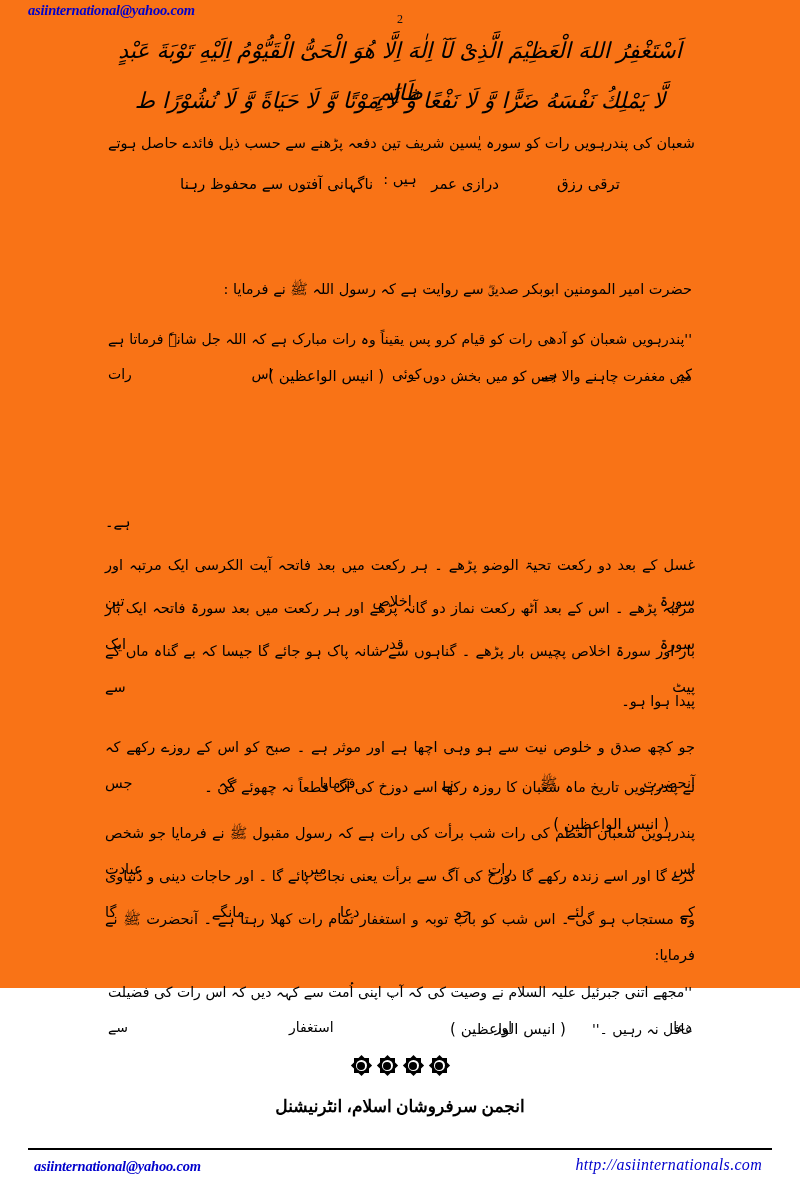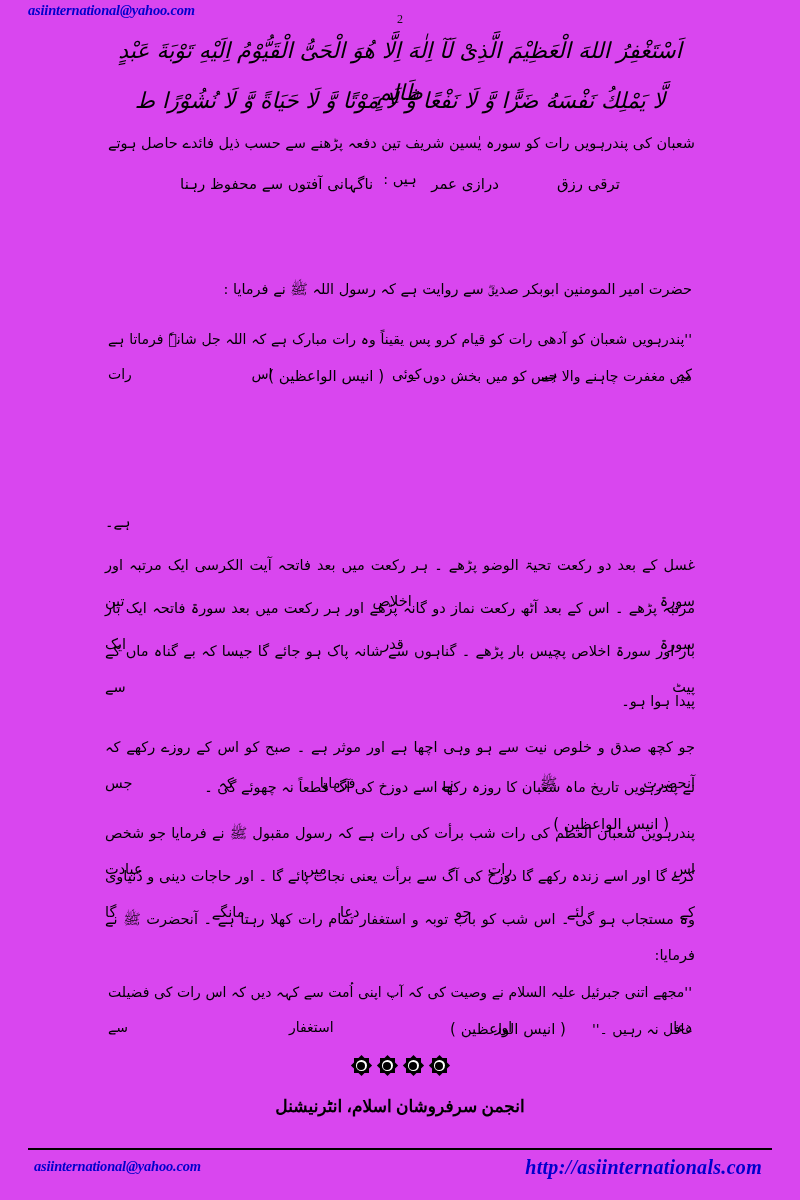"asiinternational@yahoo.com" .page { background: #d946ef -> #f97316; height: 1200px -> 988px }
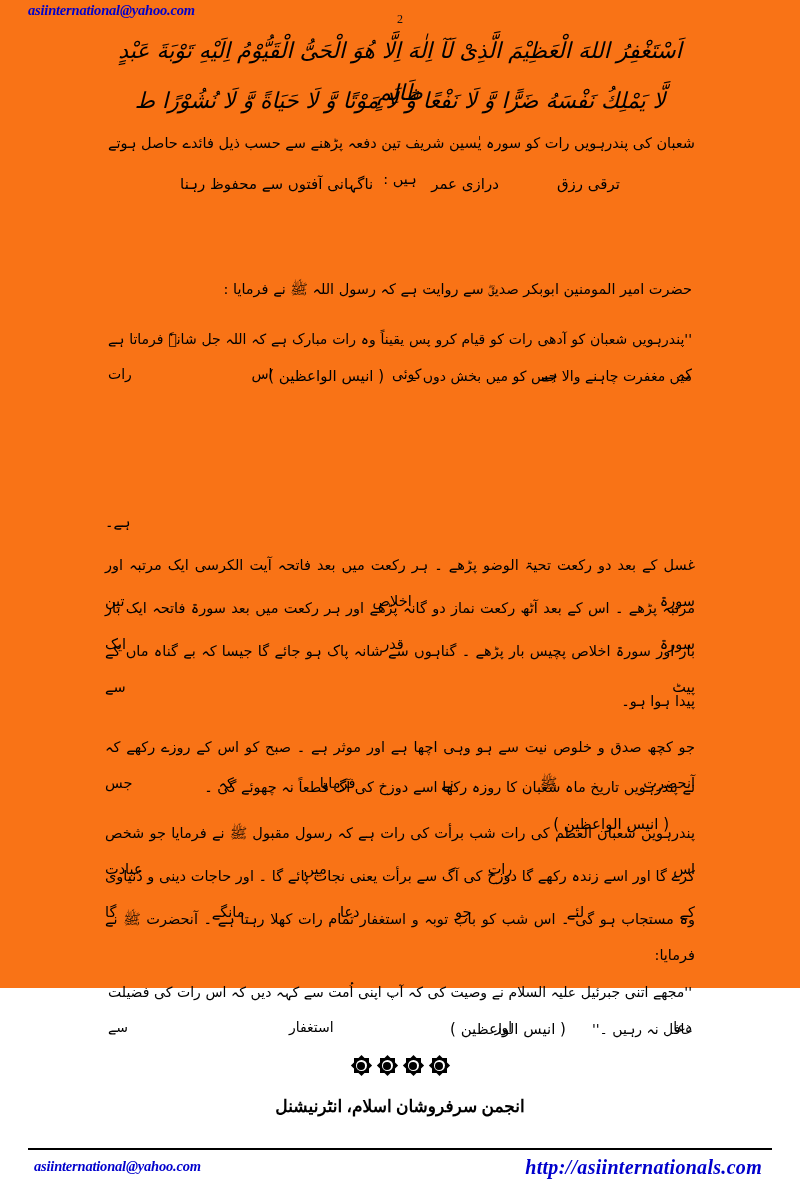"http://asiinternationals.com" .footer-url { font-size: 20px -> 16px; font-weight: bold -> normal }
